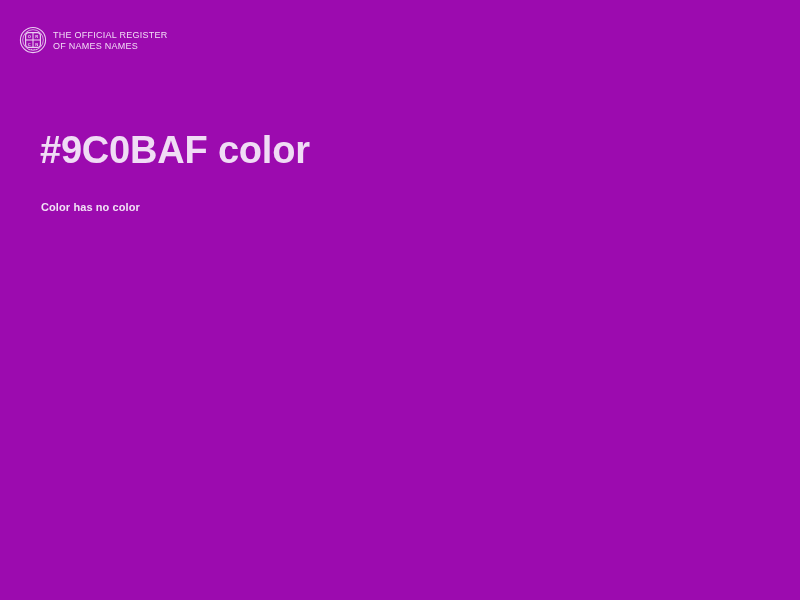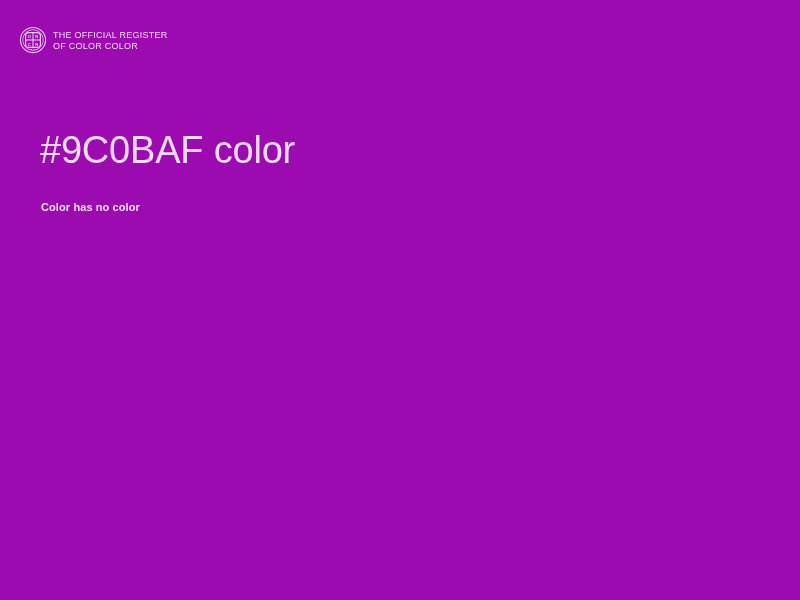"OF COLOR COLOR" span.brand-line { text: COLOR COLOR -> NAMES NAMES }
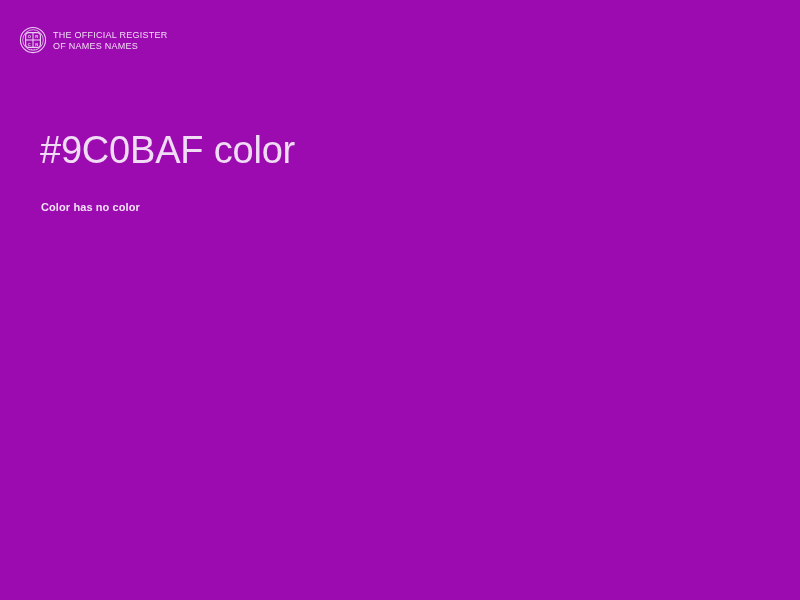"#9C0BAF color" .color-title { font-weight: 400 -> 700 }
